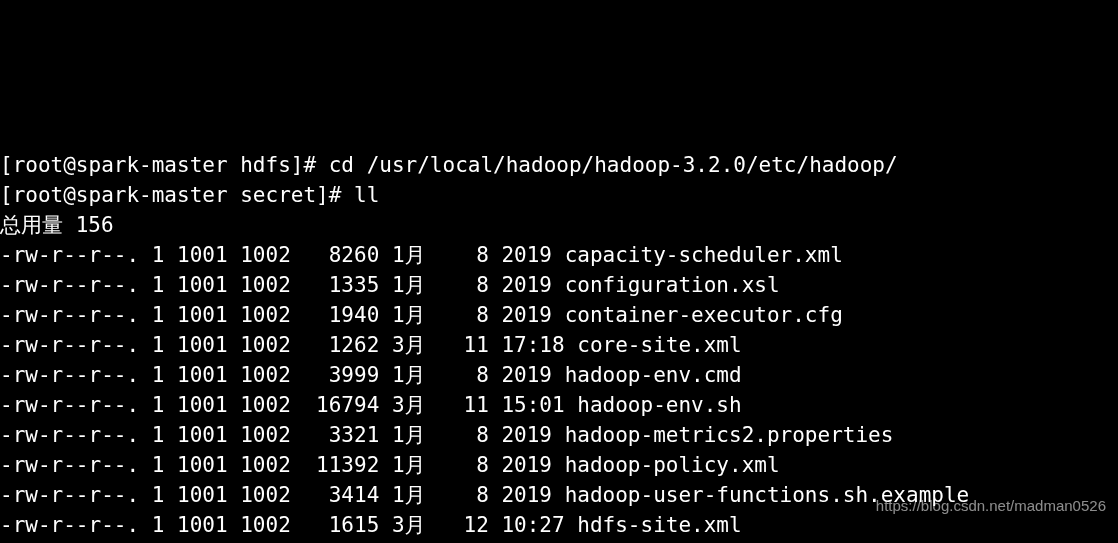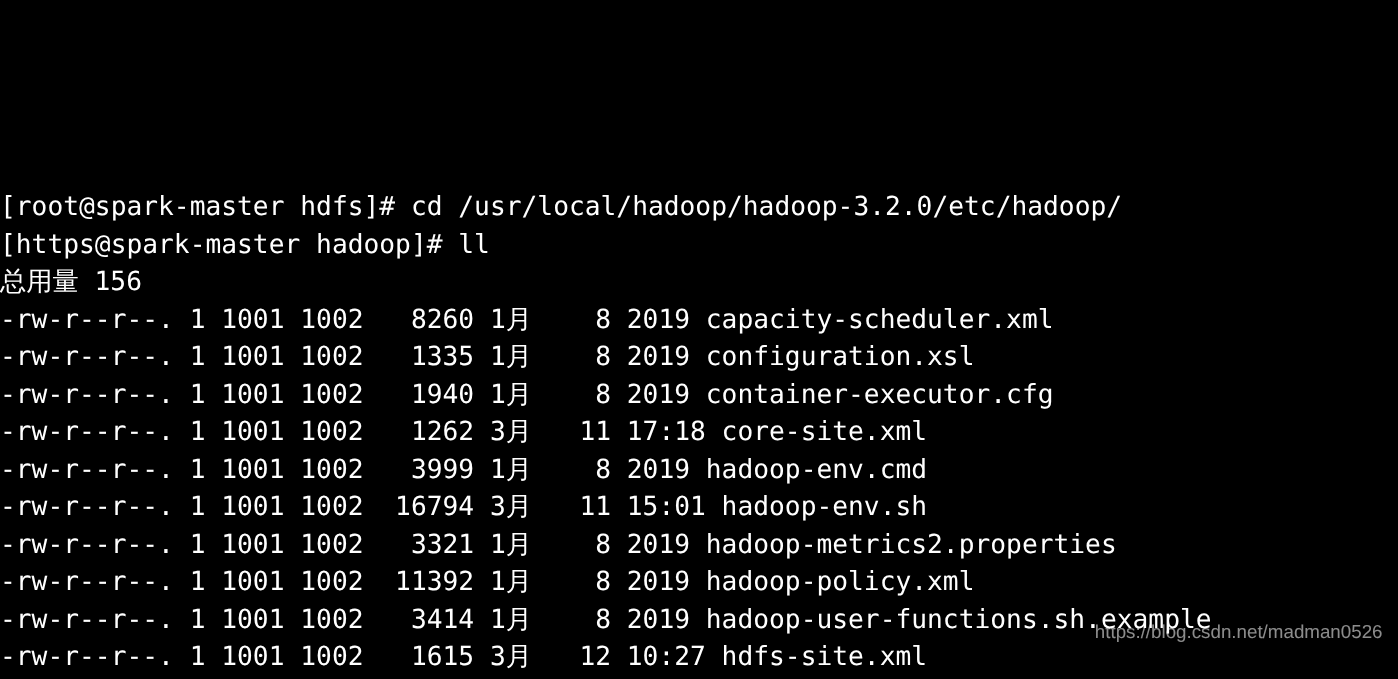"[https@spark-master hadoop]# ll" span { text: https@spark-master hadoop -> root@spark-master secret }
